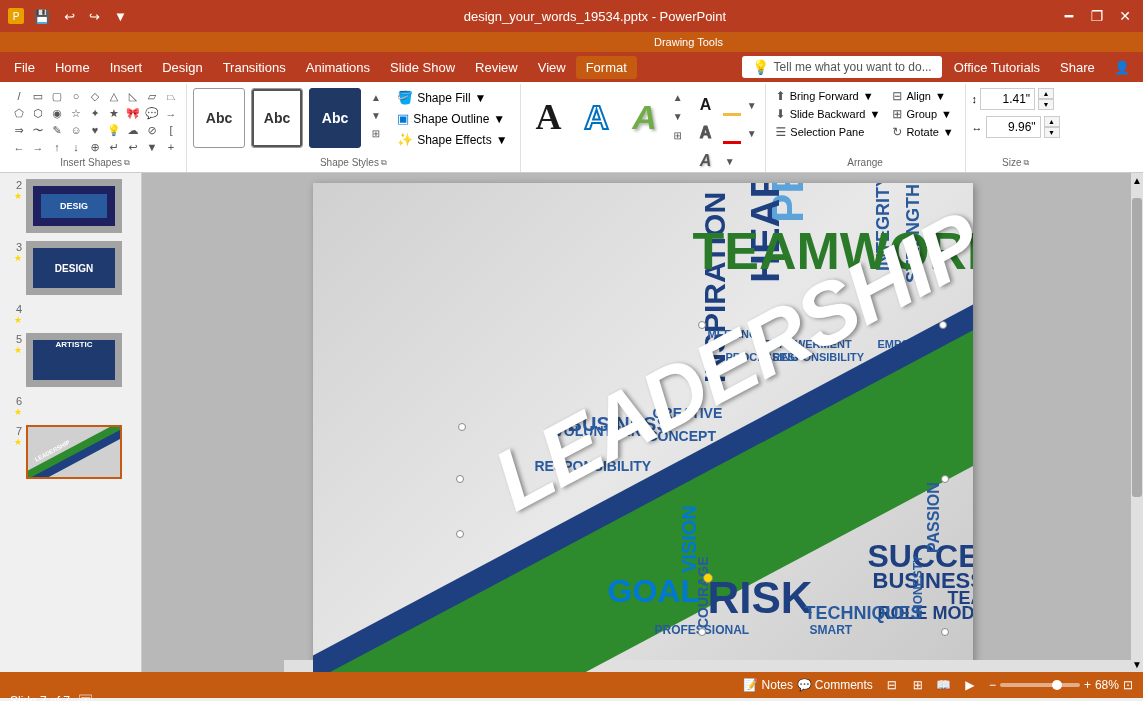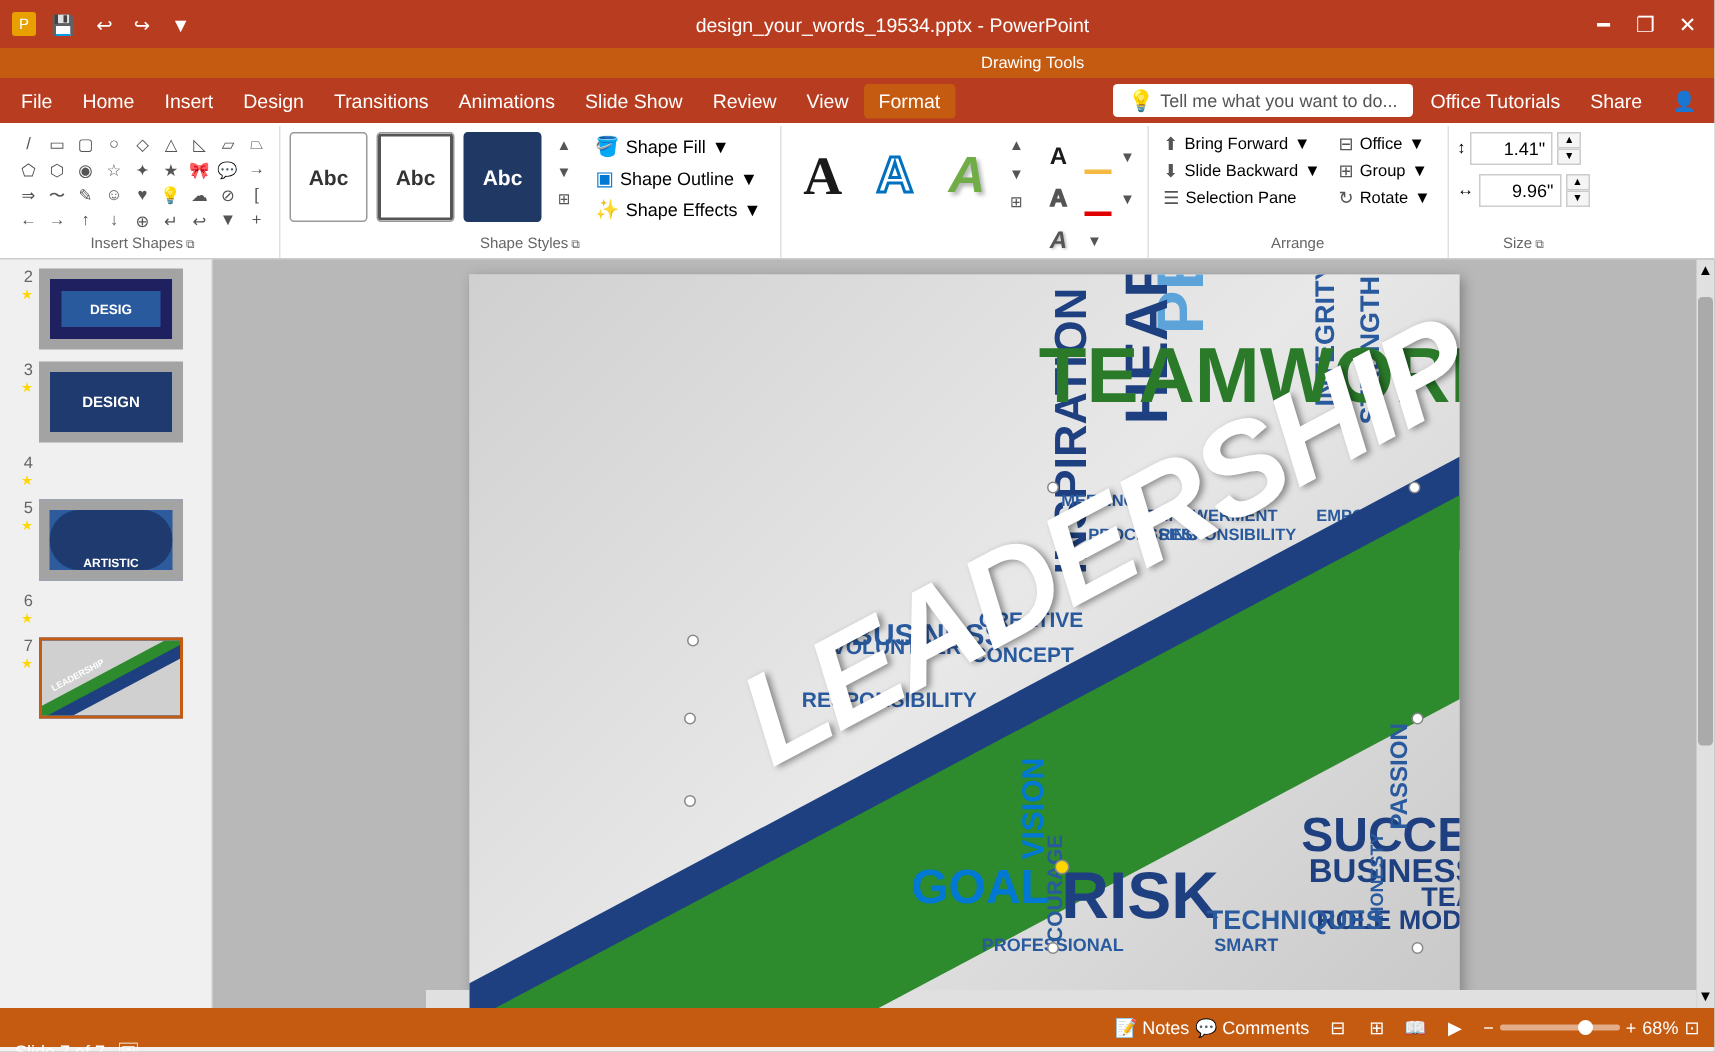"Office" span { text: Office -> Align }
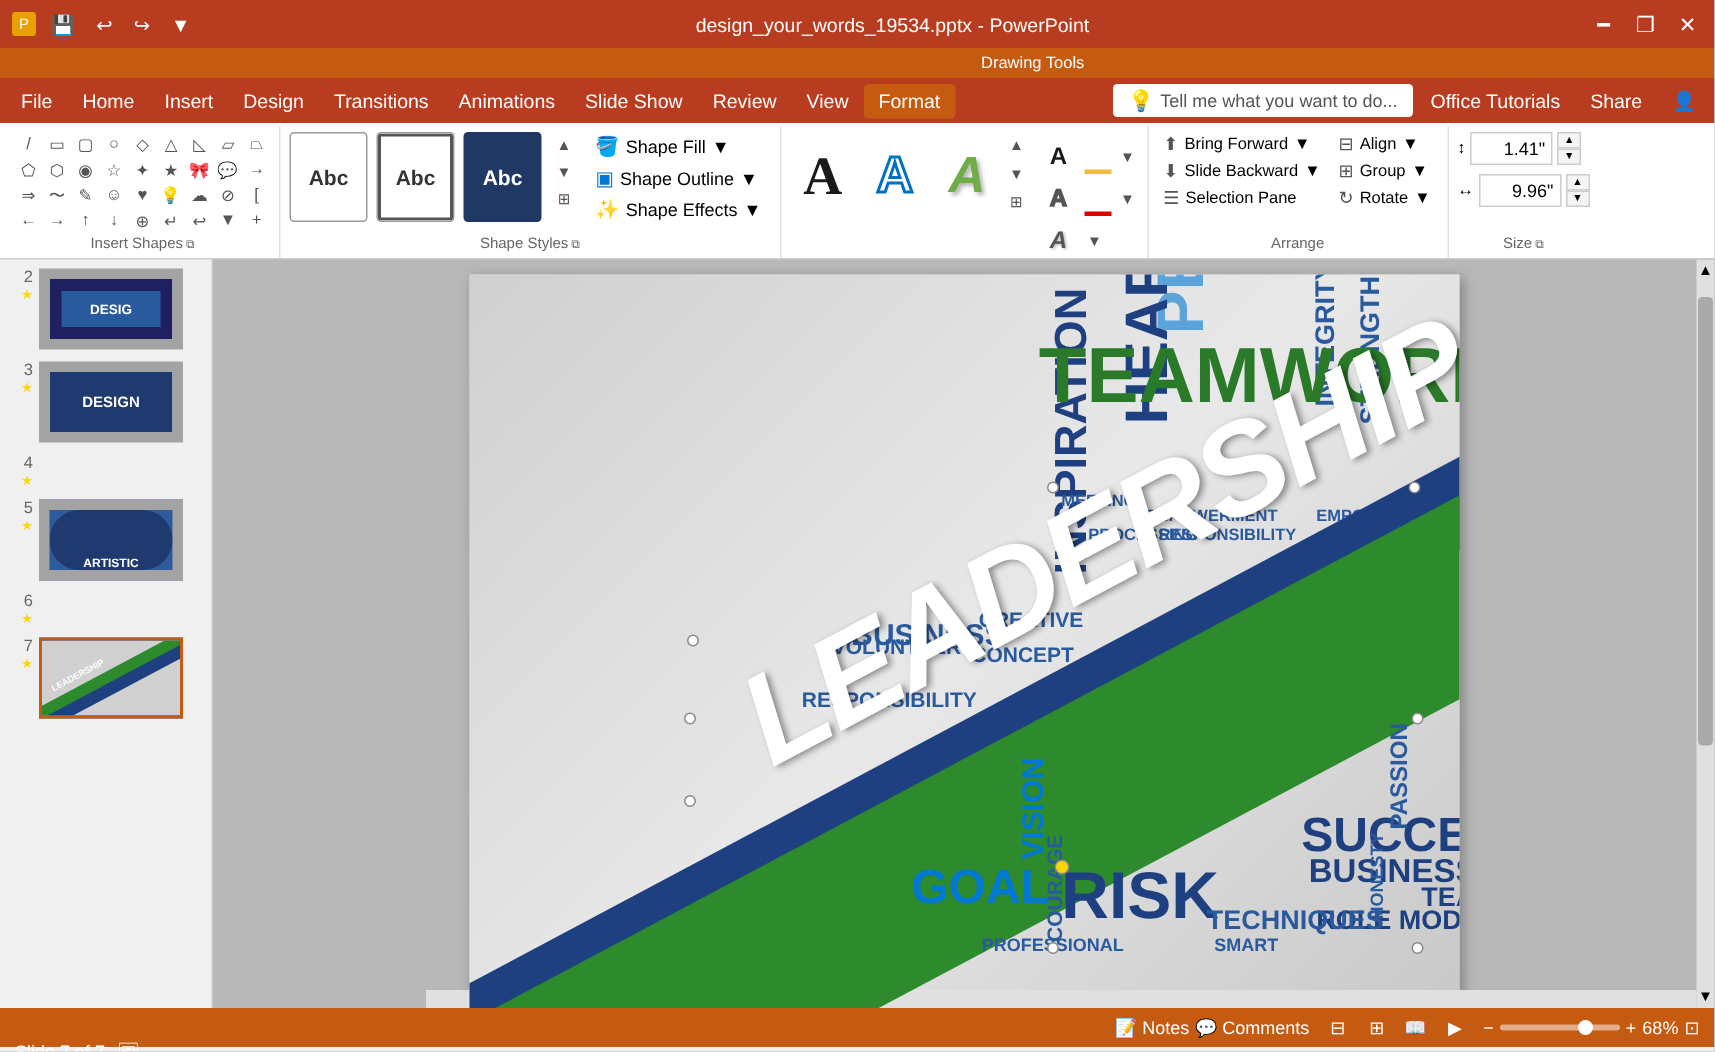"ARTISTIC" div { align-items: flex-end -> flex-start; border-radius: 26px -> none }
